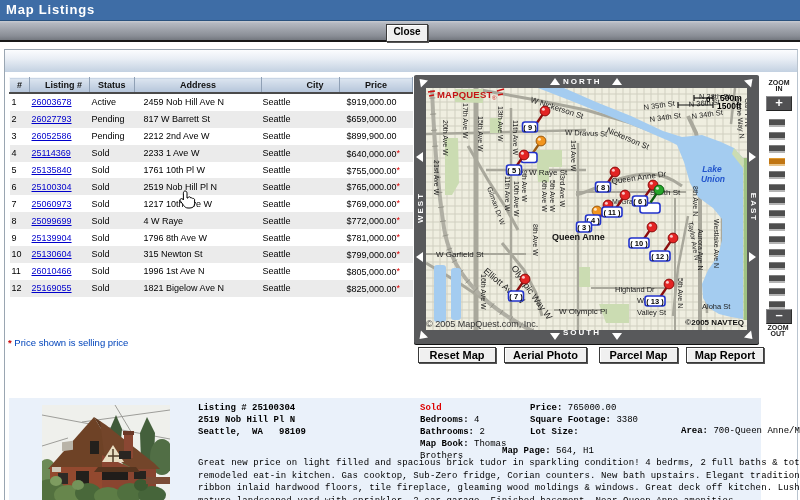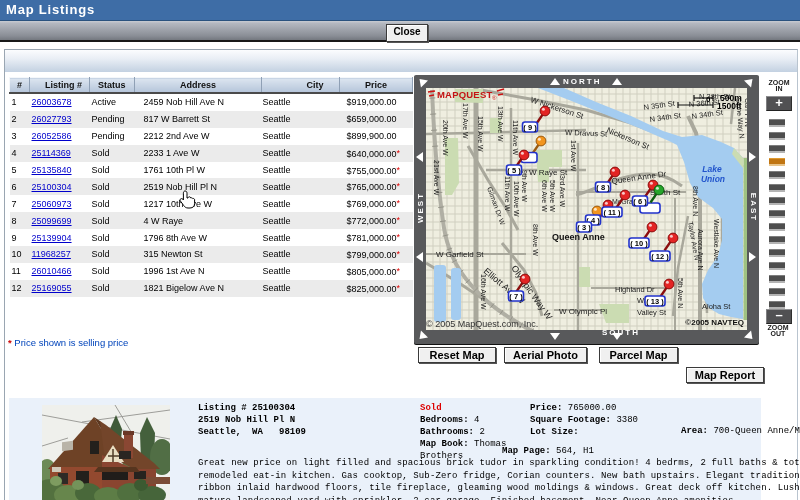"11968257" a { text: 11968257 -> 25130604 }
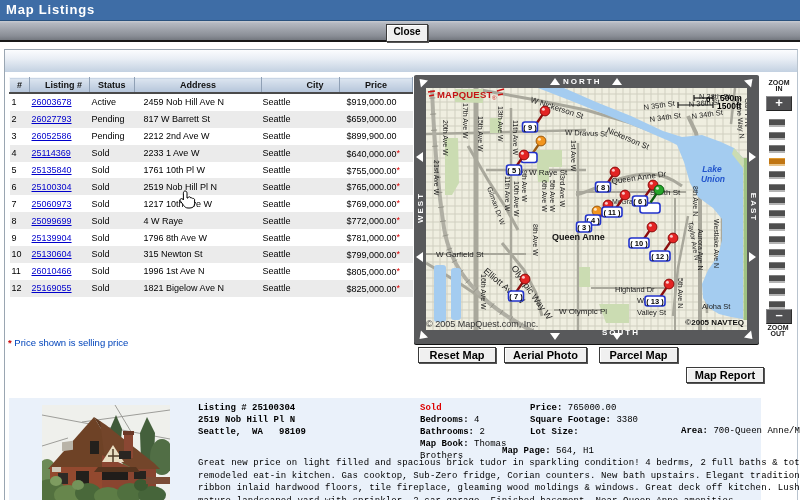"SOUTH" div.dir { margin-left: 39px -> none }
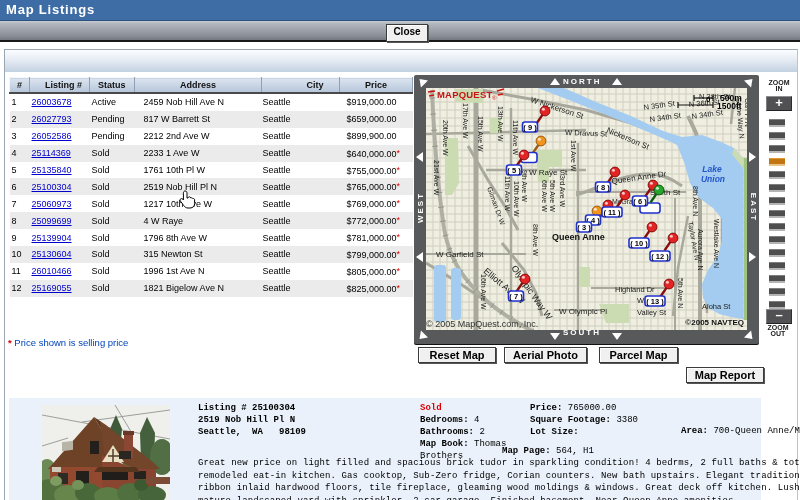"Map Report" div.mbtn { margin-top: 20px -> none }
